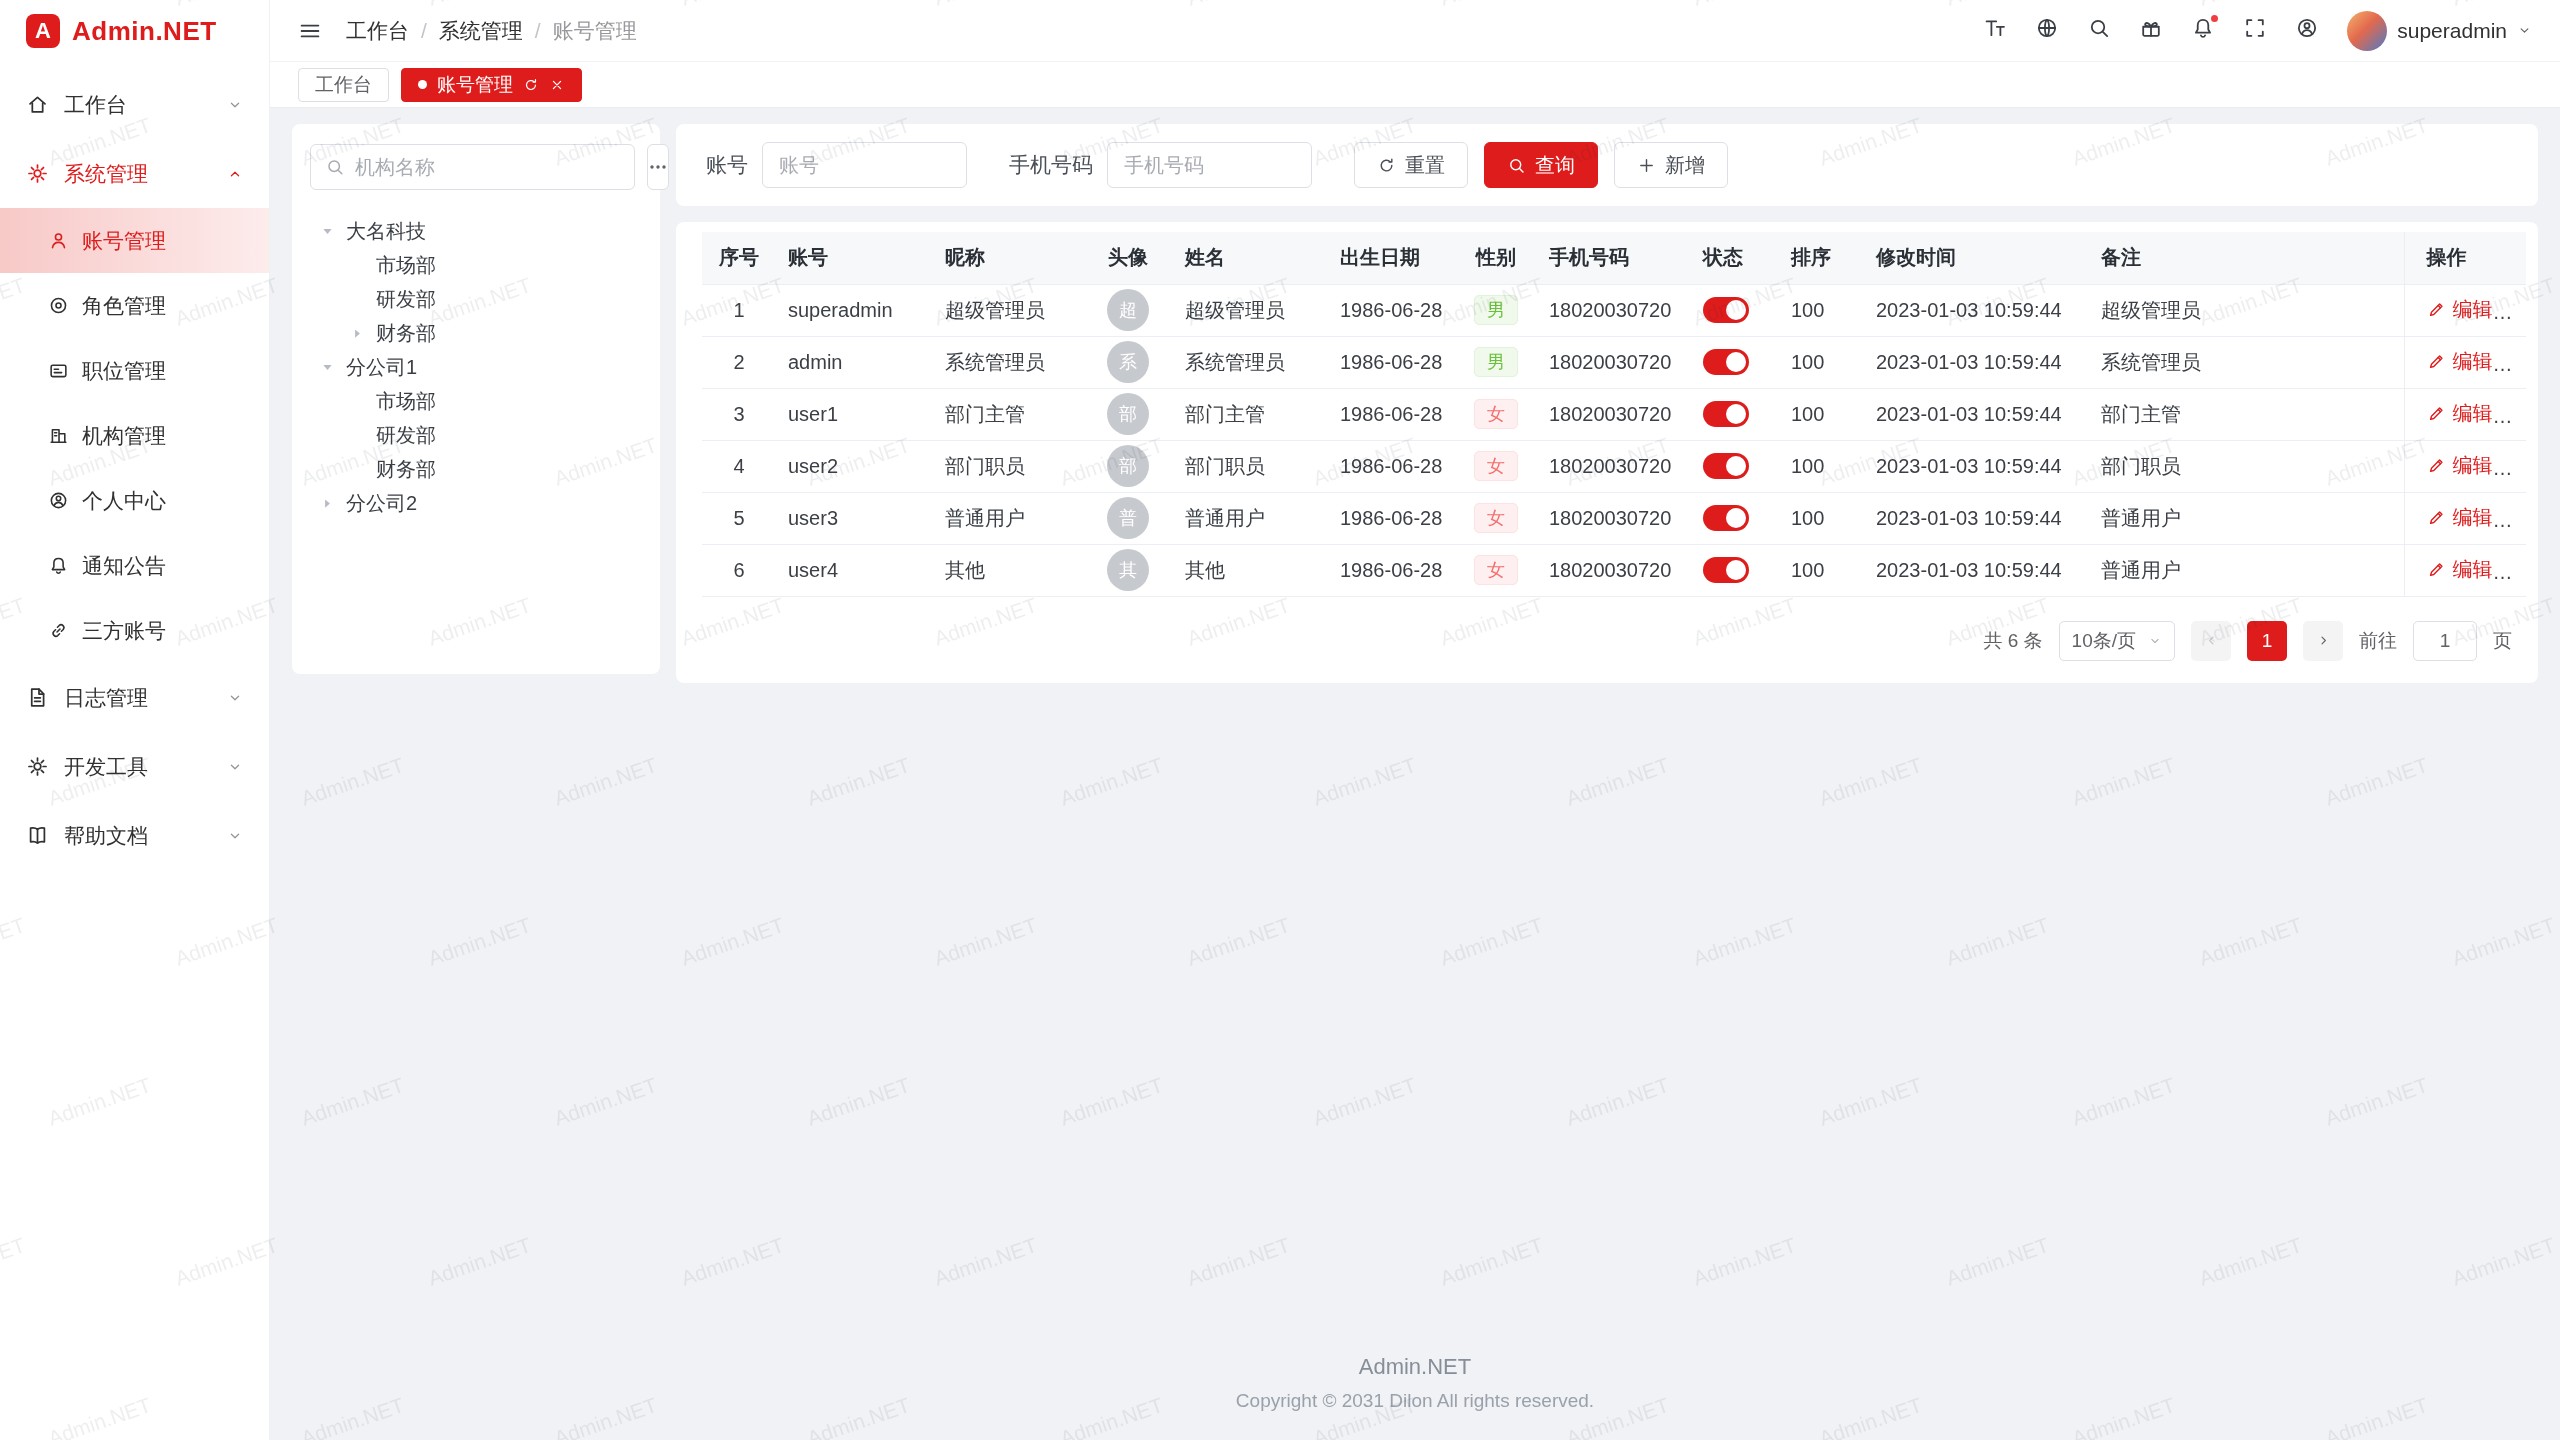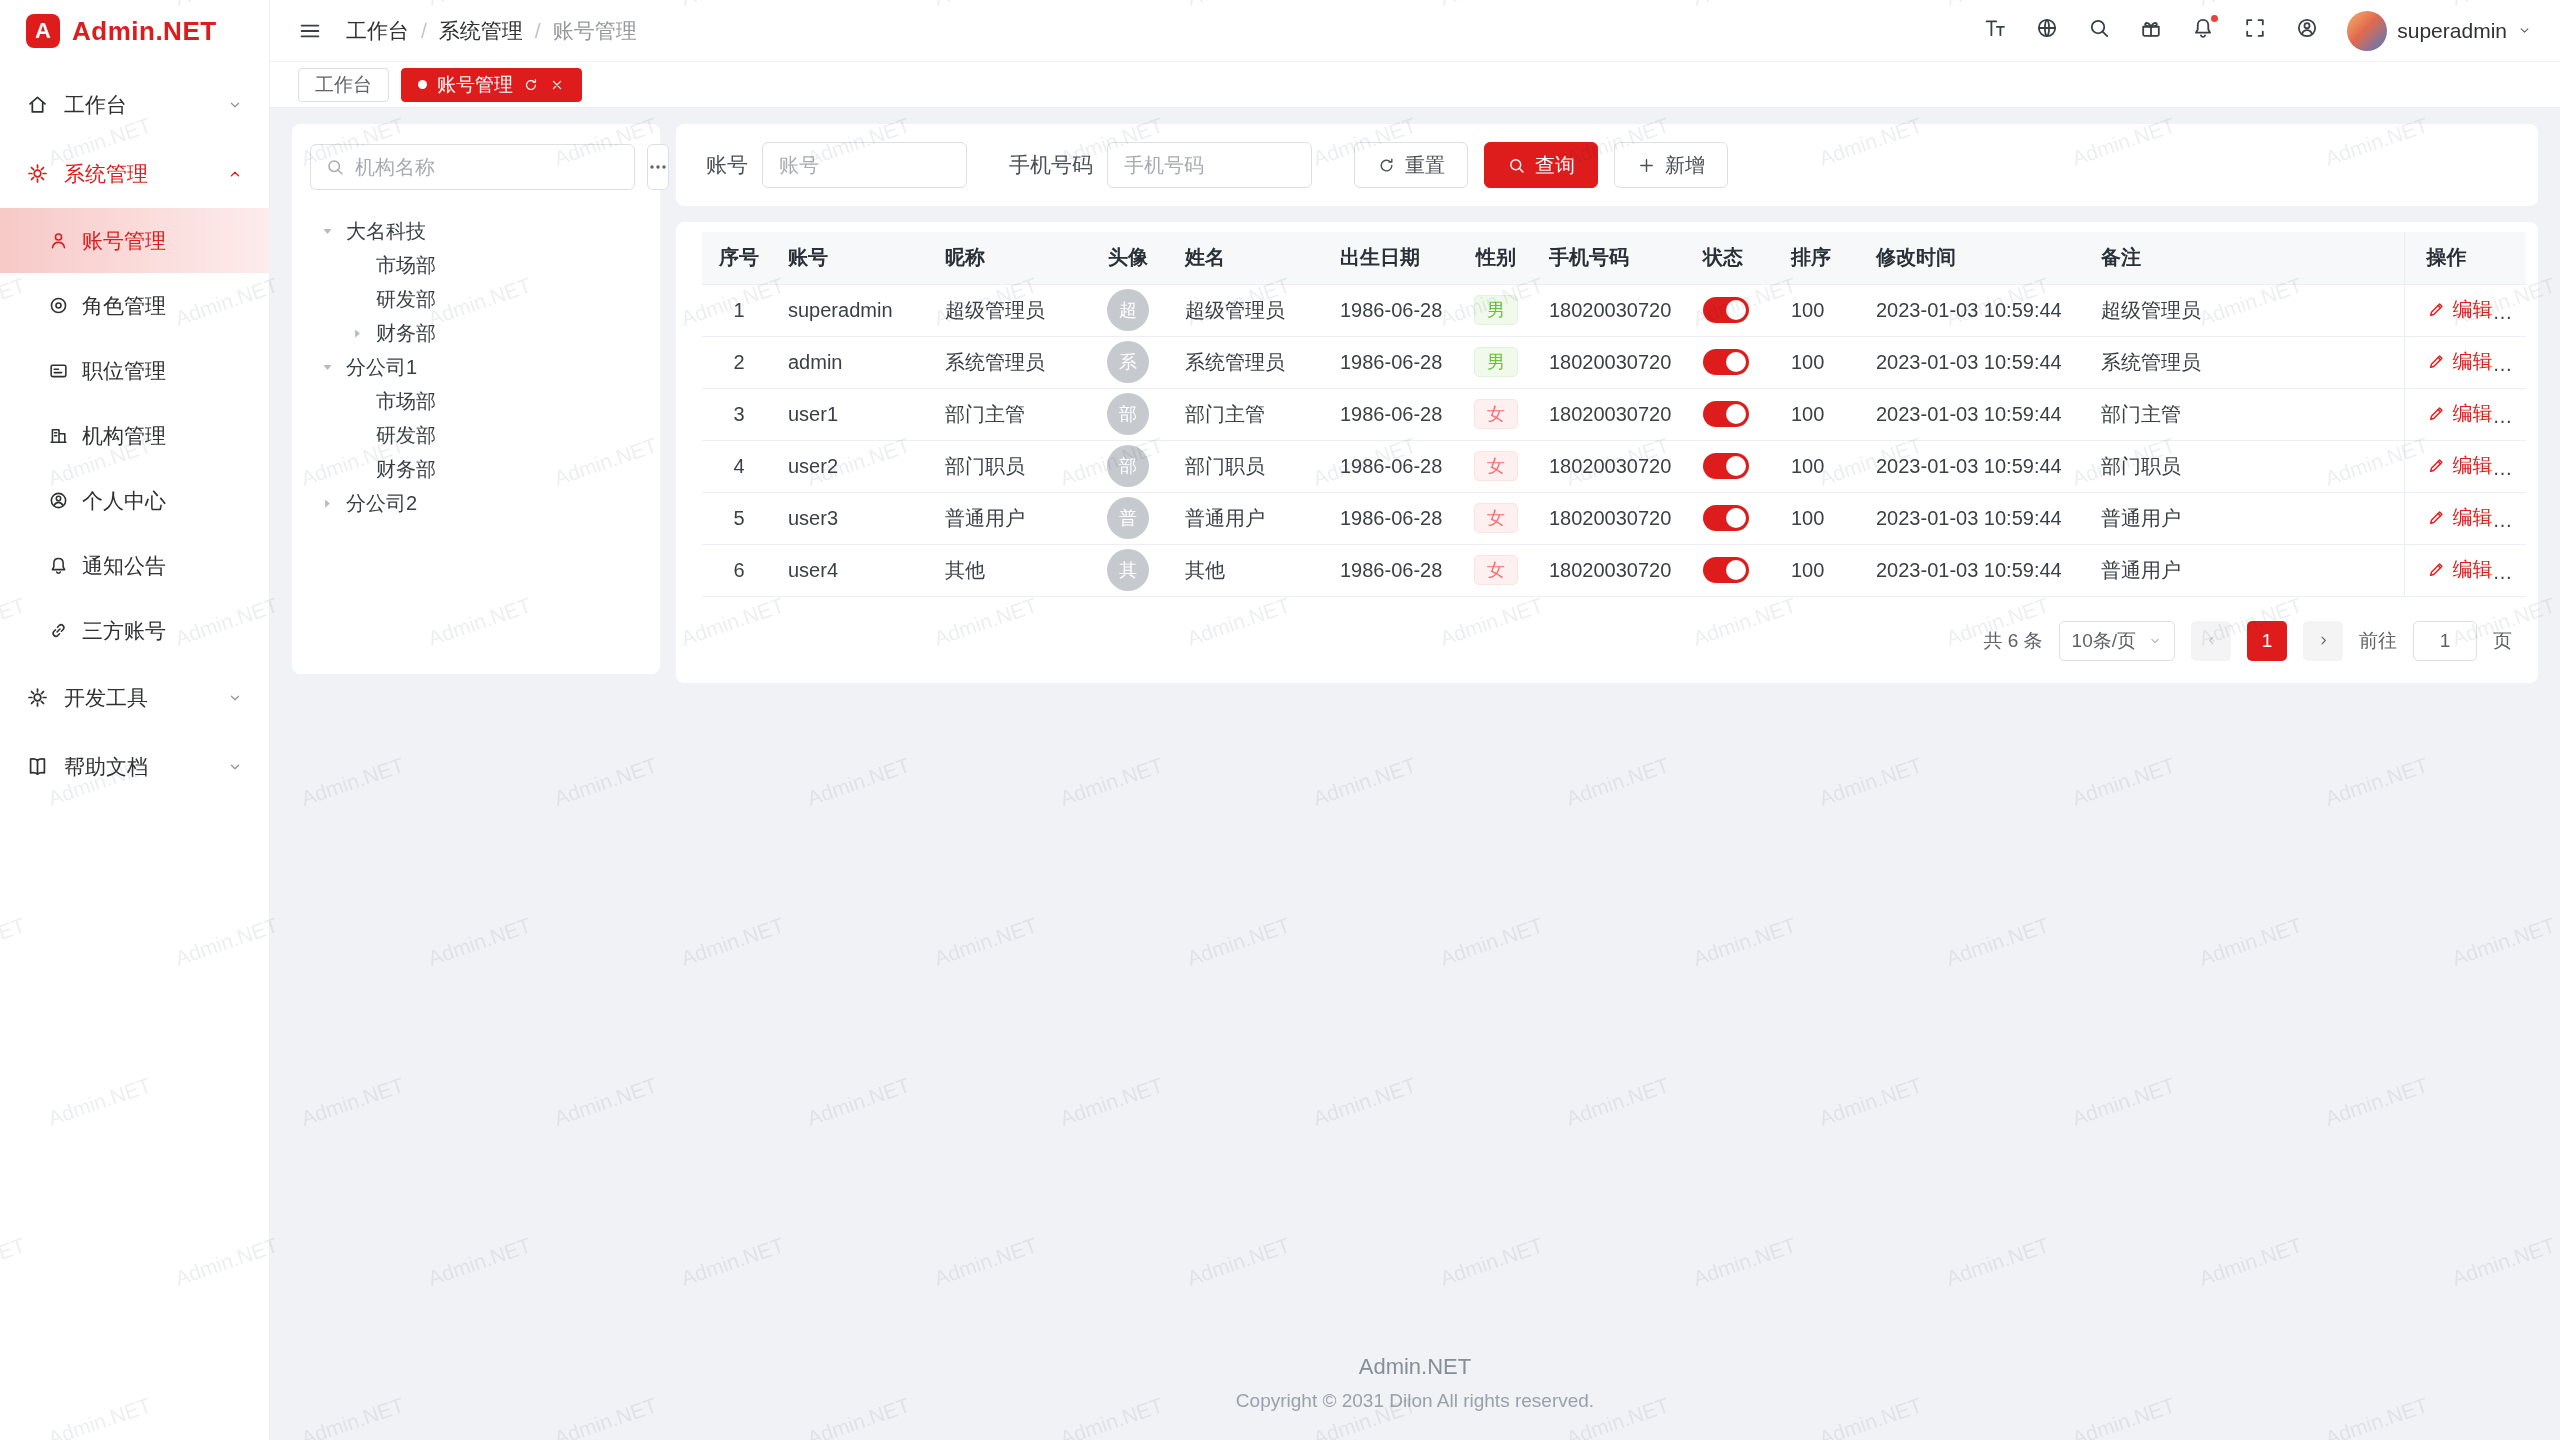"日志管理" div.menu-item { html: none -> <div> <span> <svg> <path></path> <path></path> <path></path> </svg> </span> <span>日志管理</span> <span> <svg> <path></path> </svg> </span> </div> }
